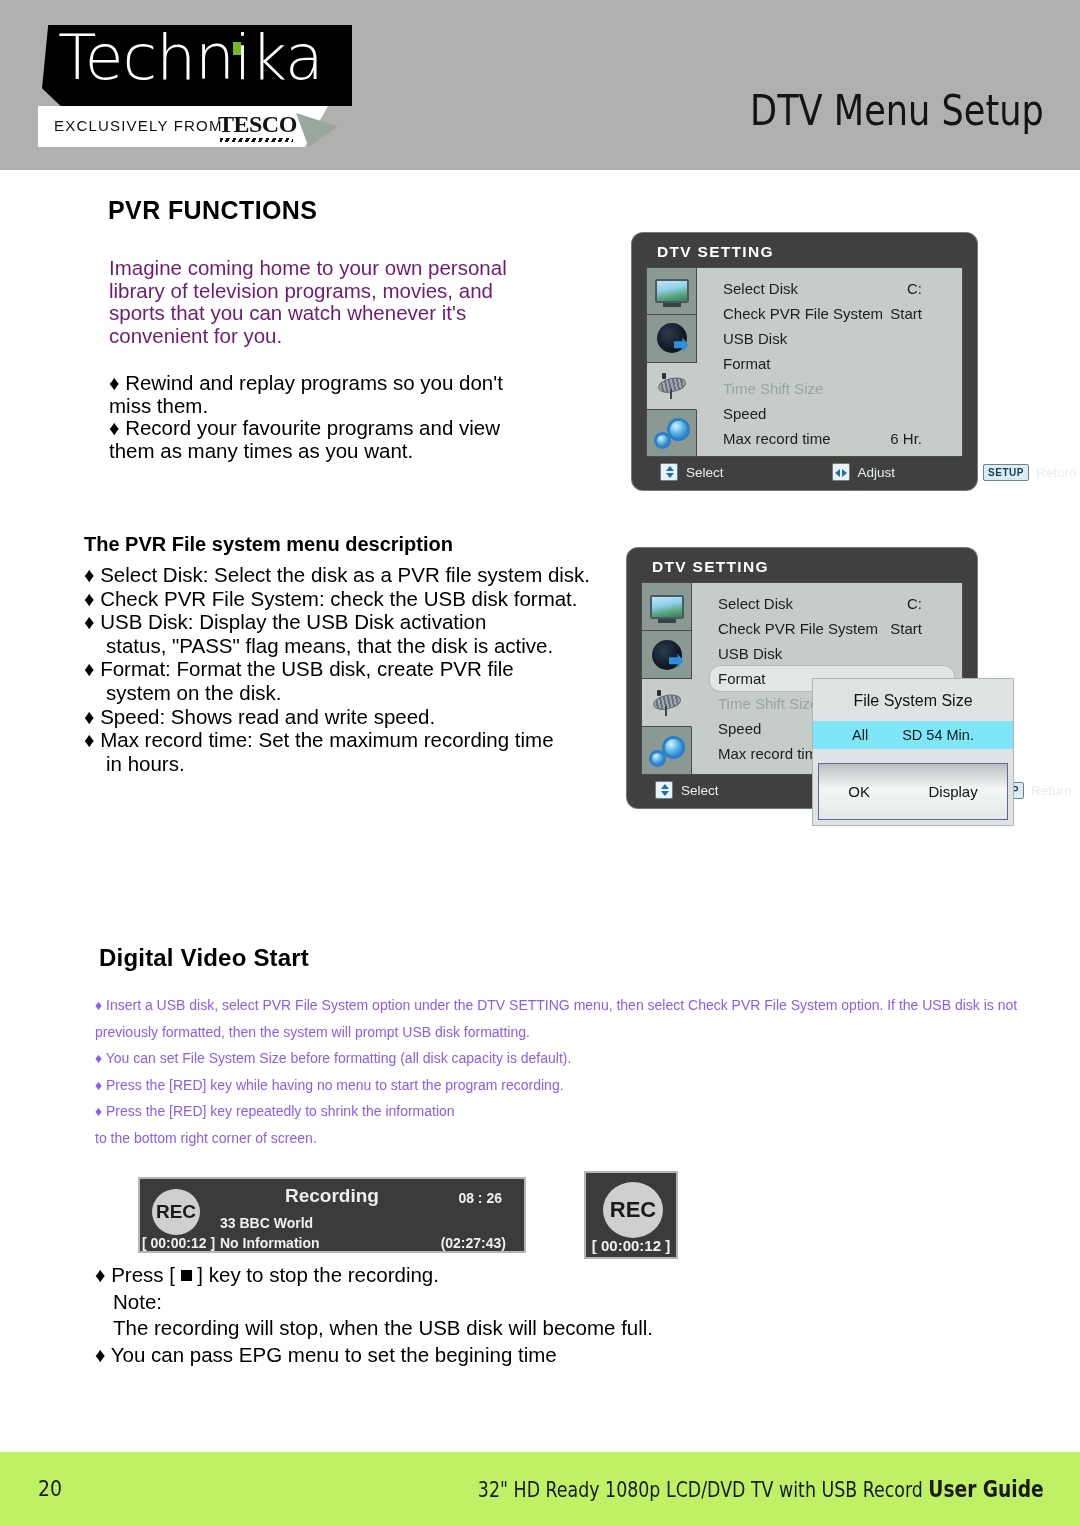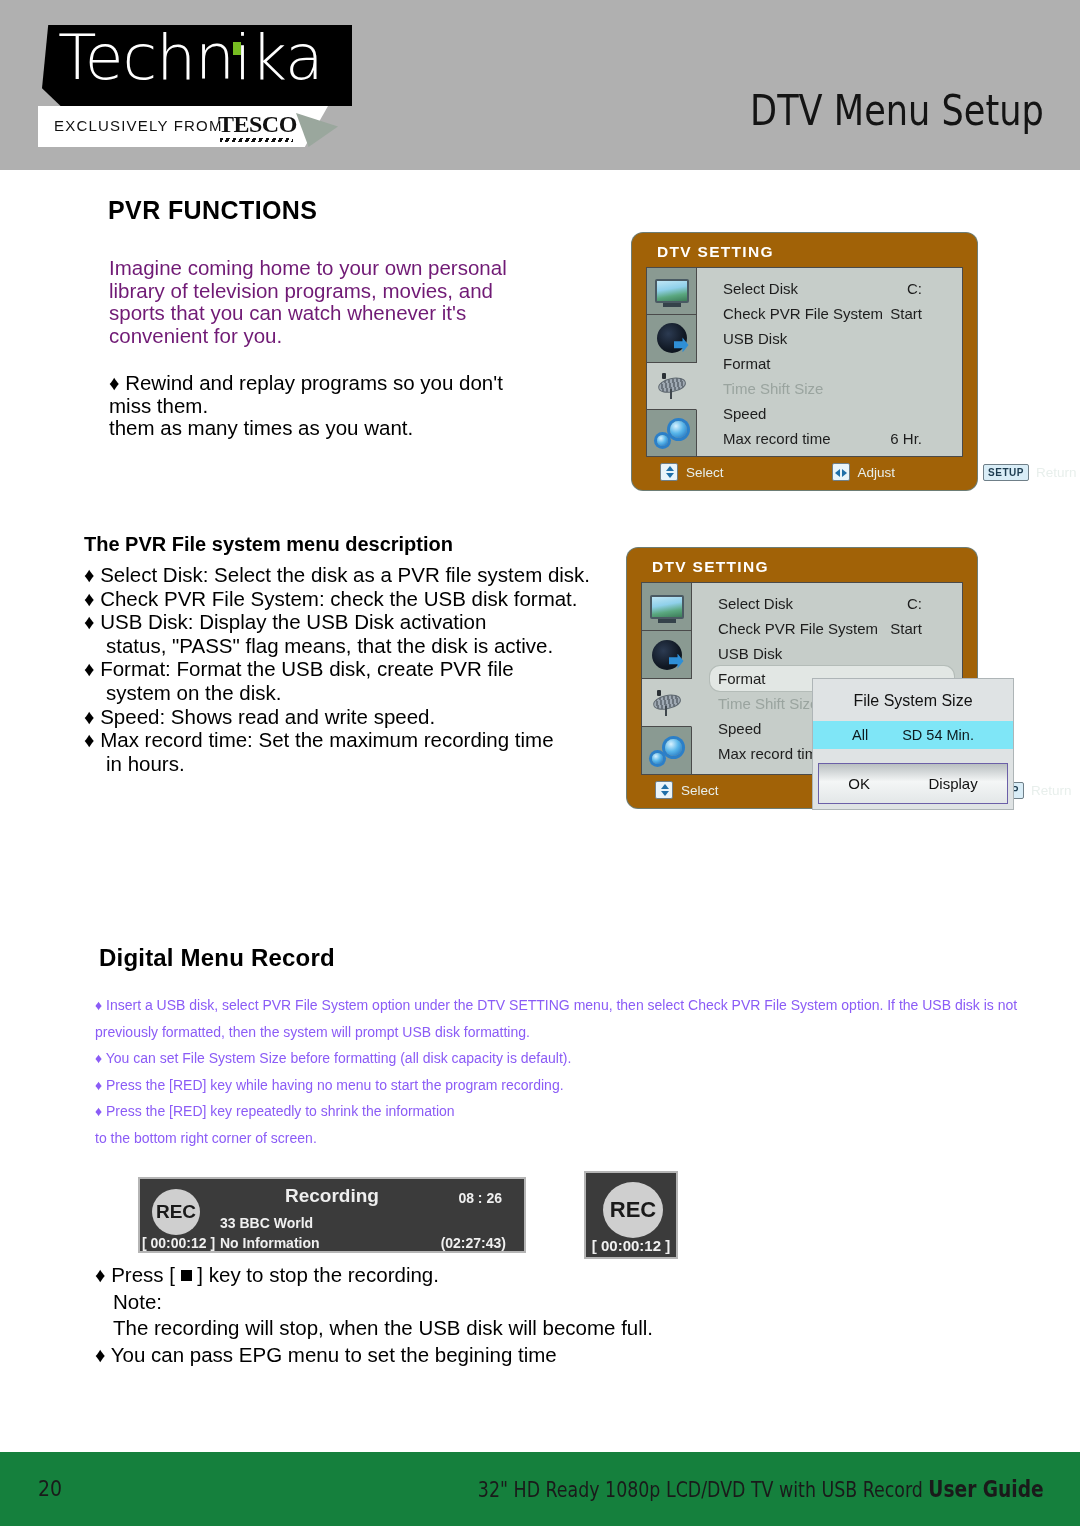"DTV SETTING" .osd { background: #a16207 -> #404040 }
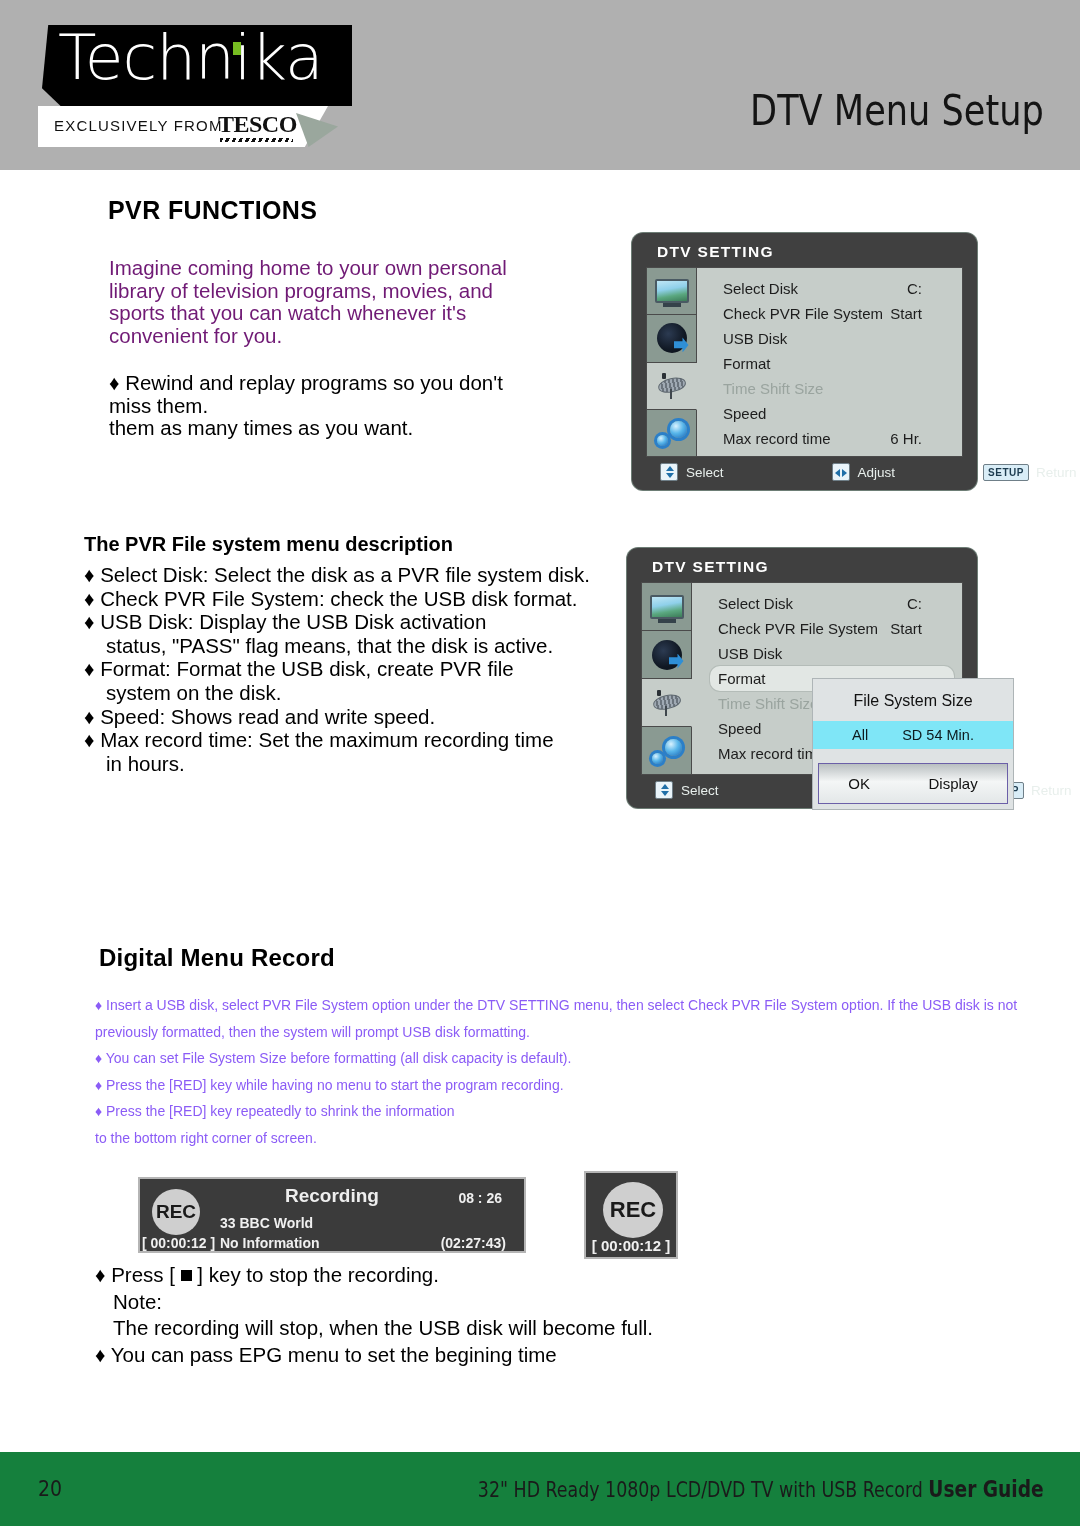"♦ Record your favourite programs" div { html: none -> <div>♦ Record your favourite programs and view</div> }
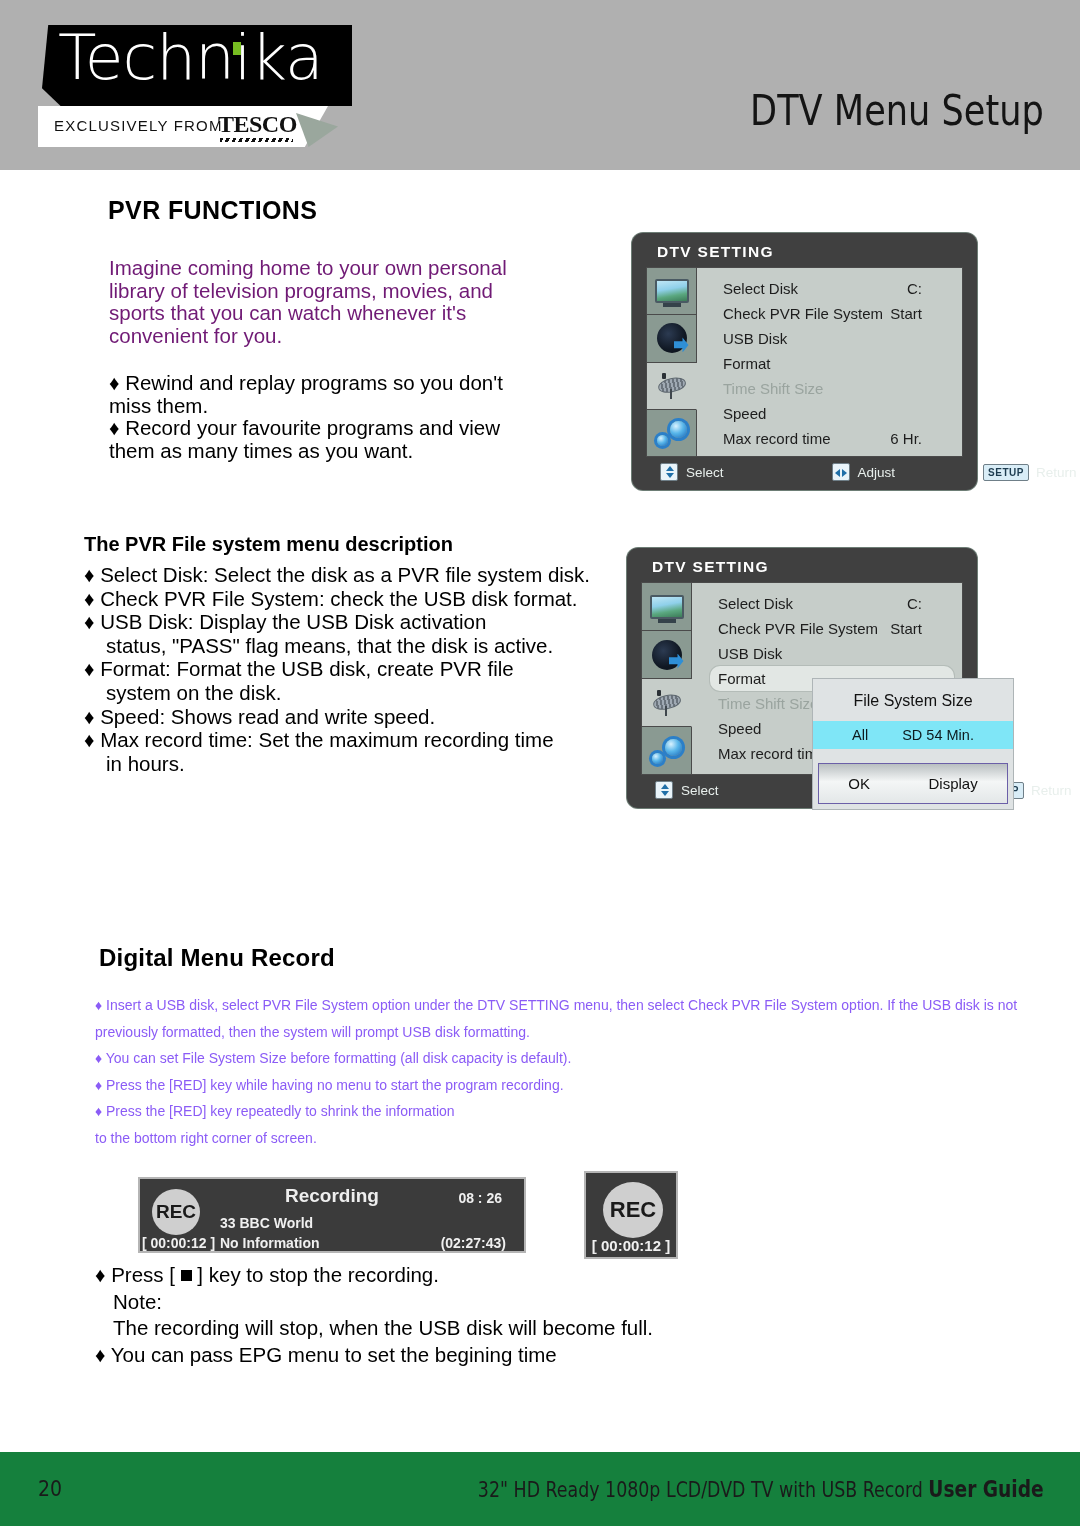"OK" .fss-btns { padding: 11px 0 -> 19px 0 }
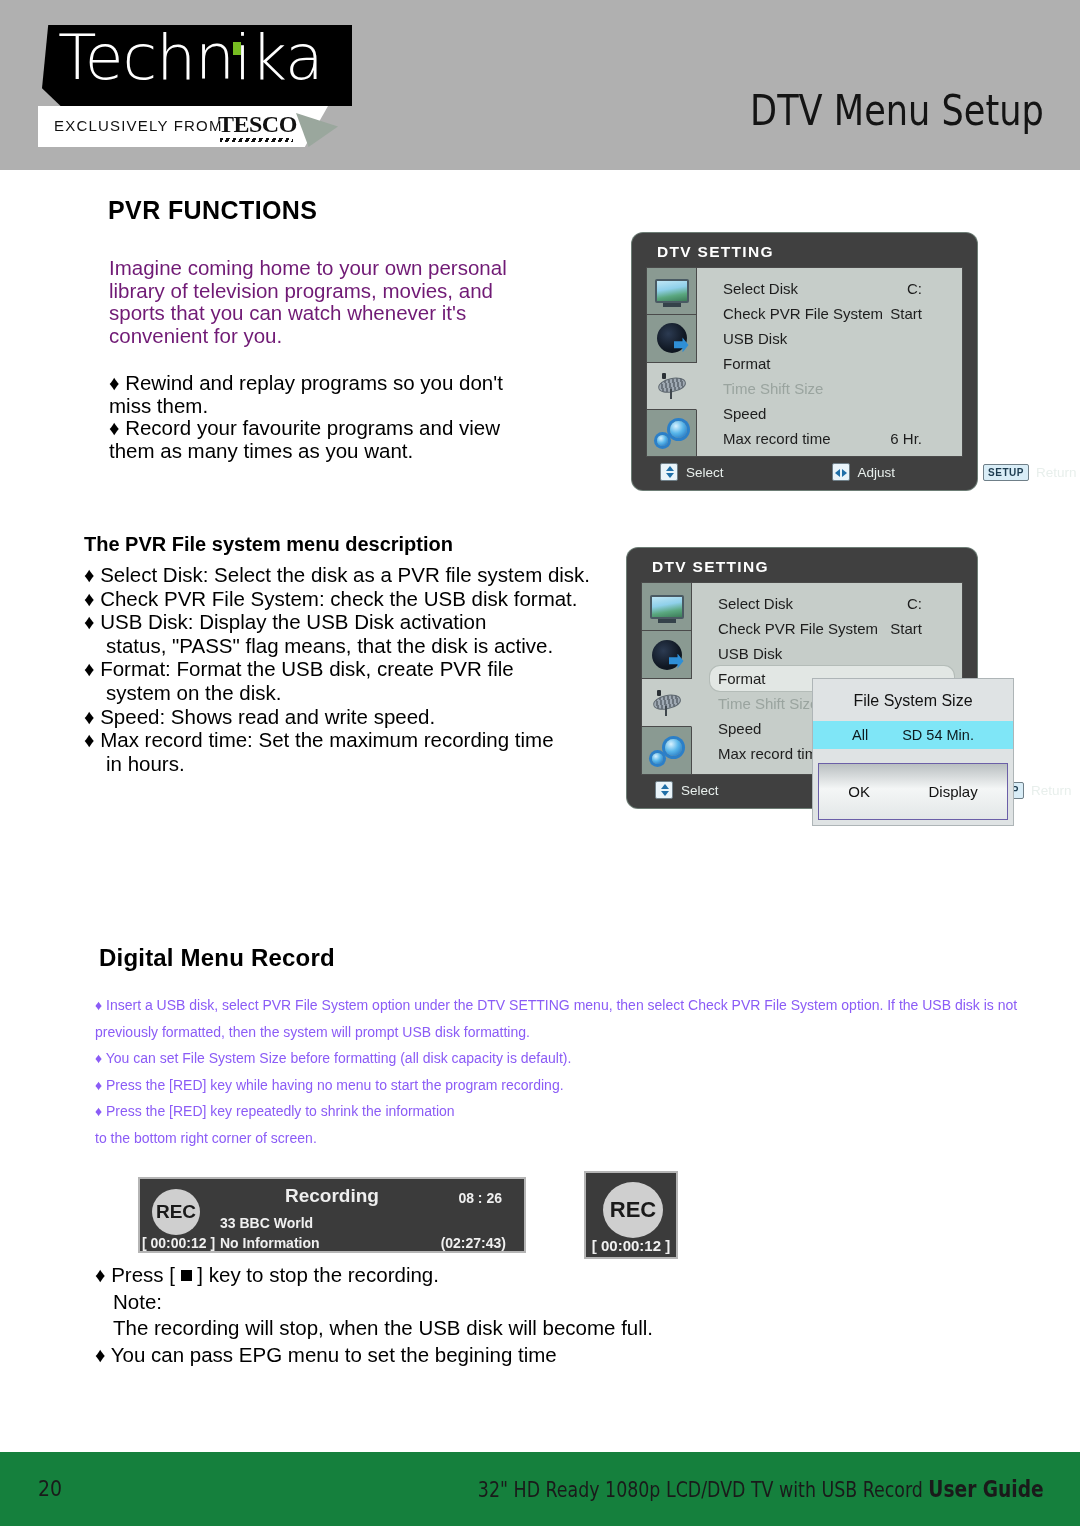"Digital Menu Record" div.subhead-2 { text: Menu Record -> Video Start }
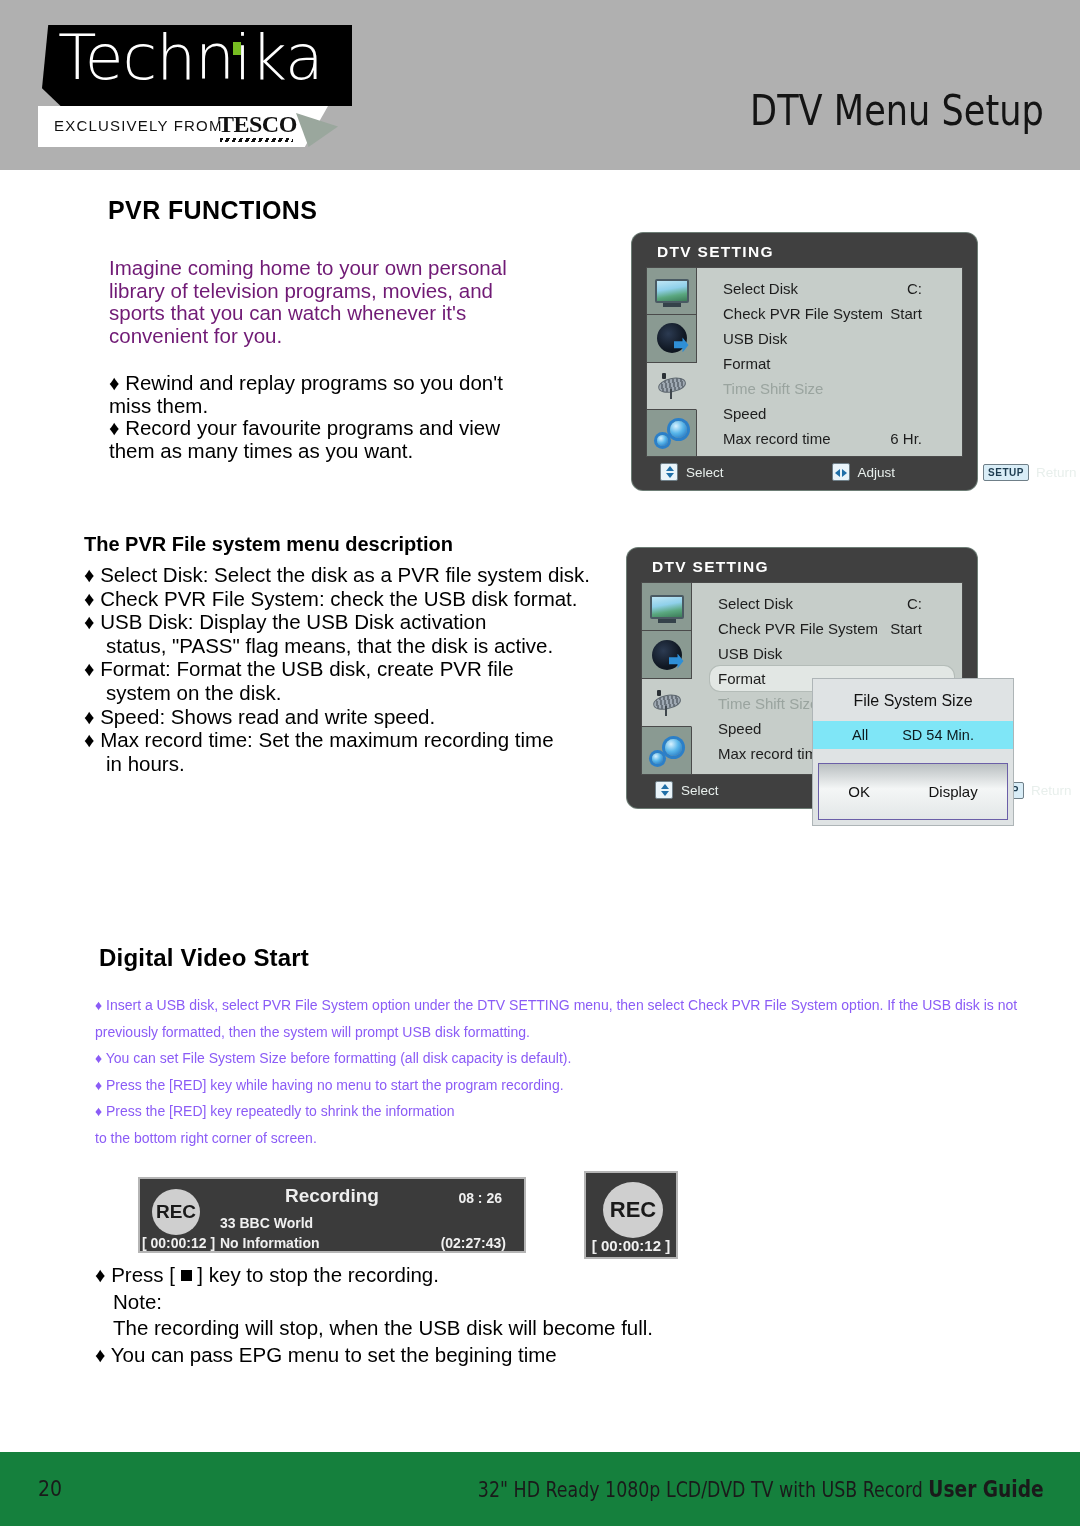"20" .footer-band { background: #15803d -> #bef264 }
